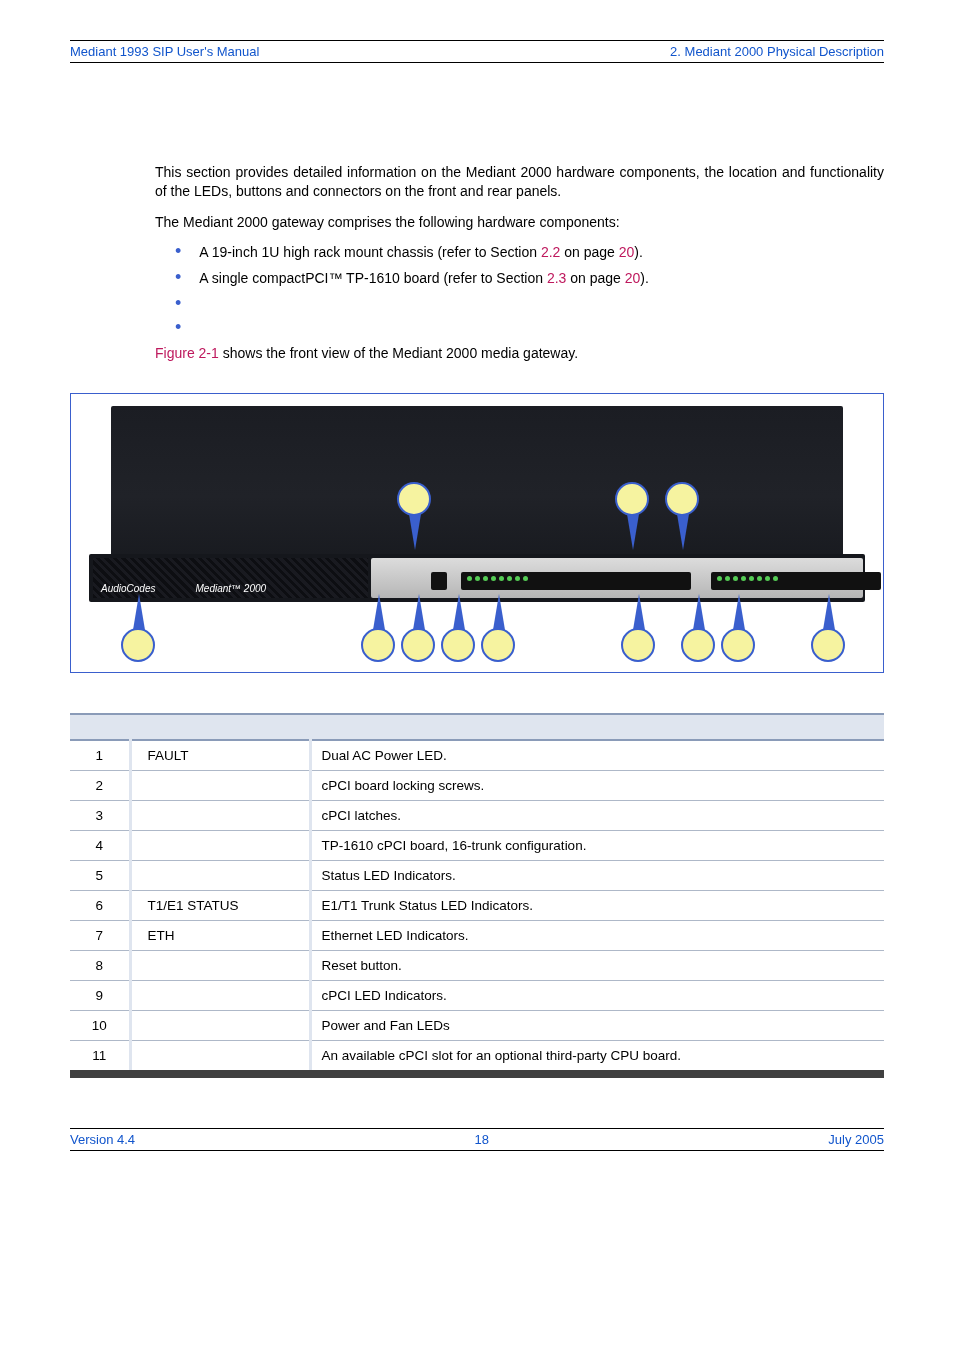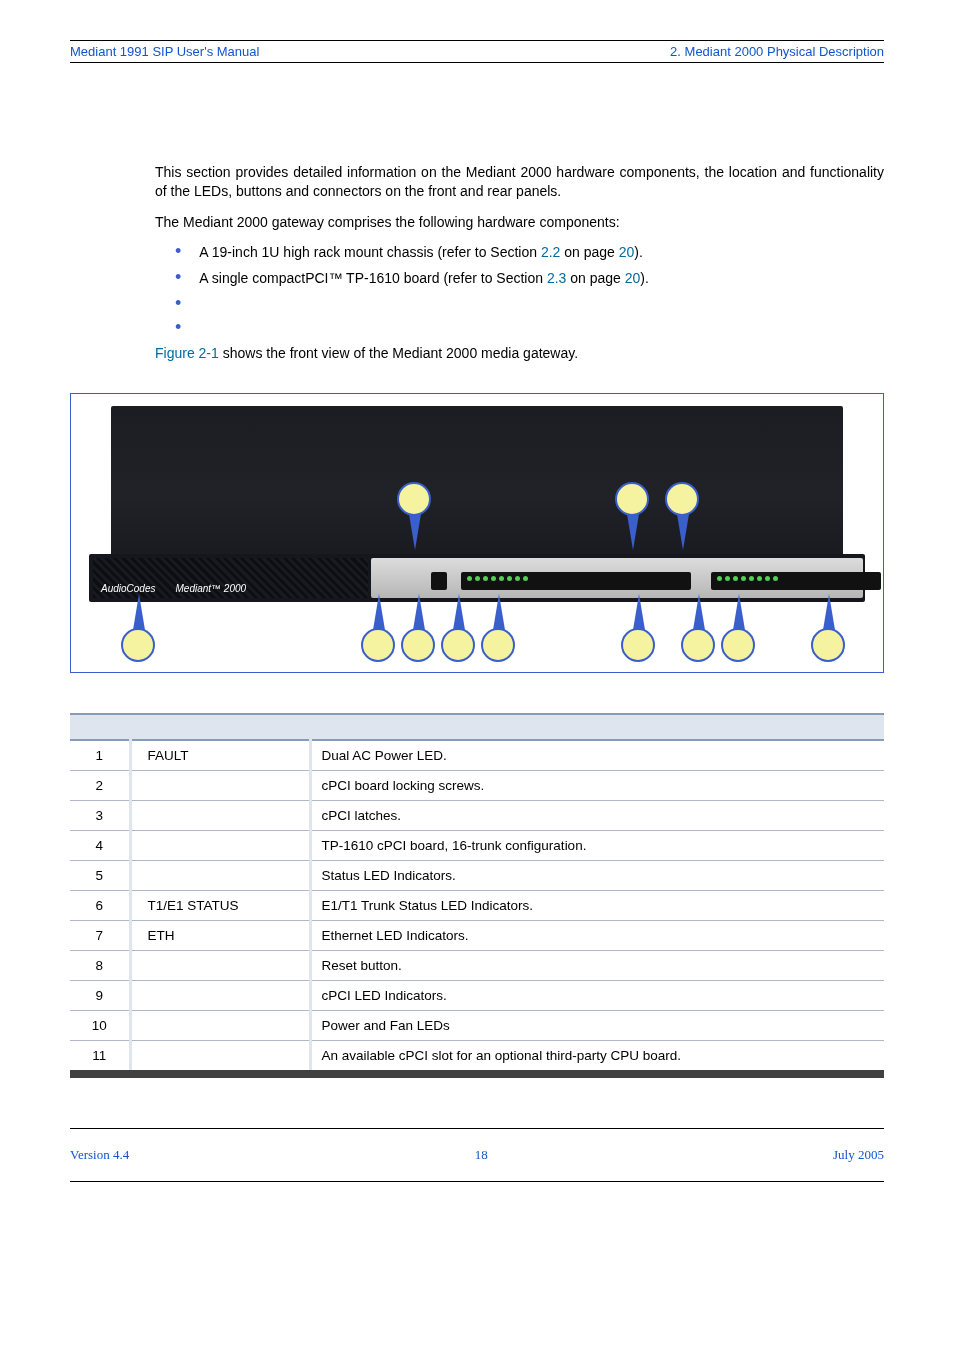"Mediant 1991 SIP User's Manual" span { text: 1991 -> 1993 }
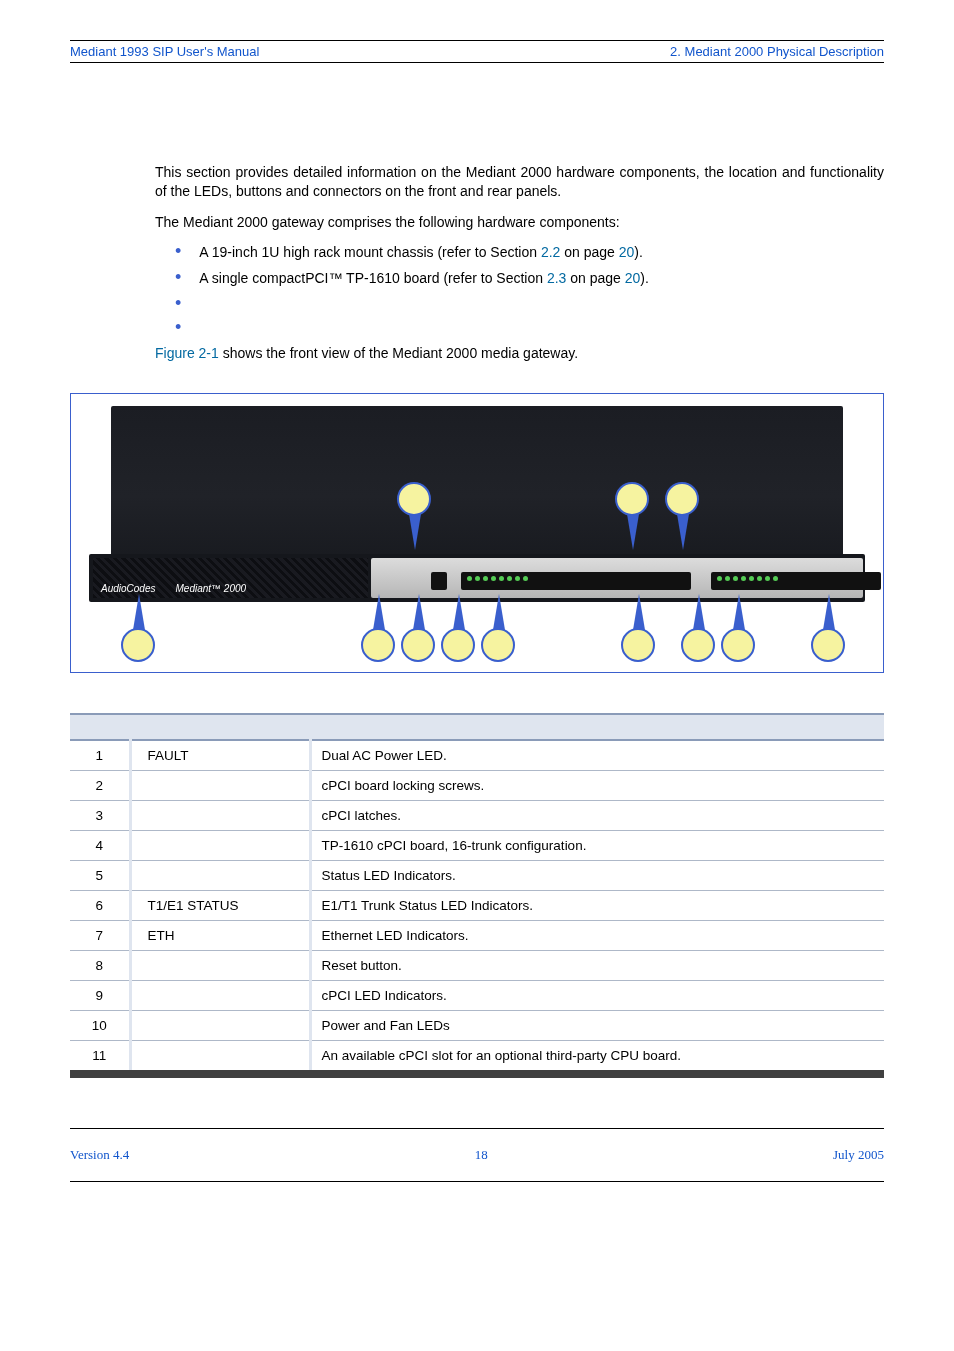"2.2" .link-blue { color: #0369a1 -> #be185d }
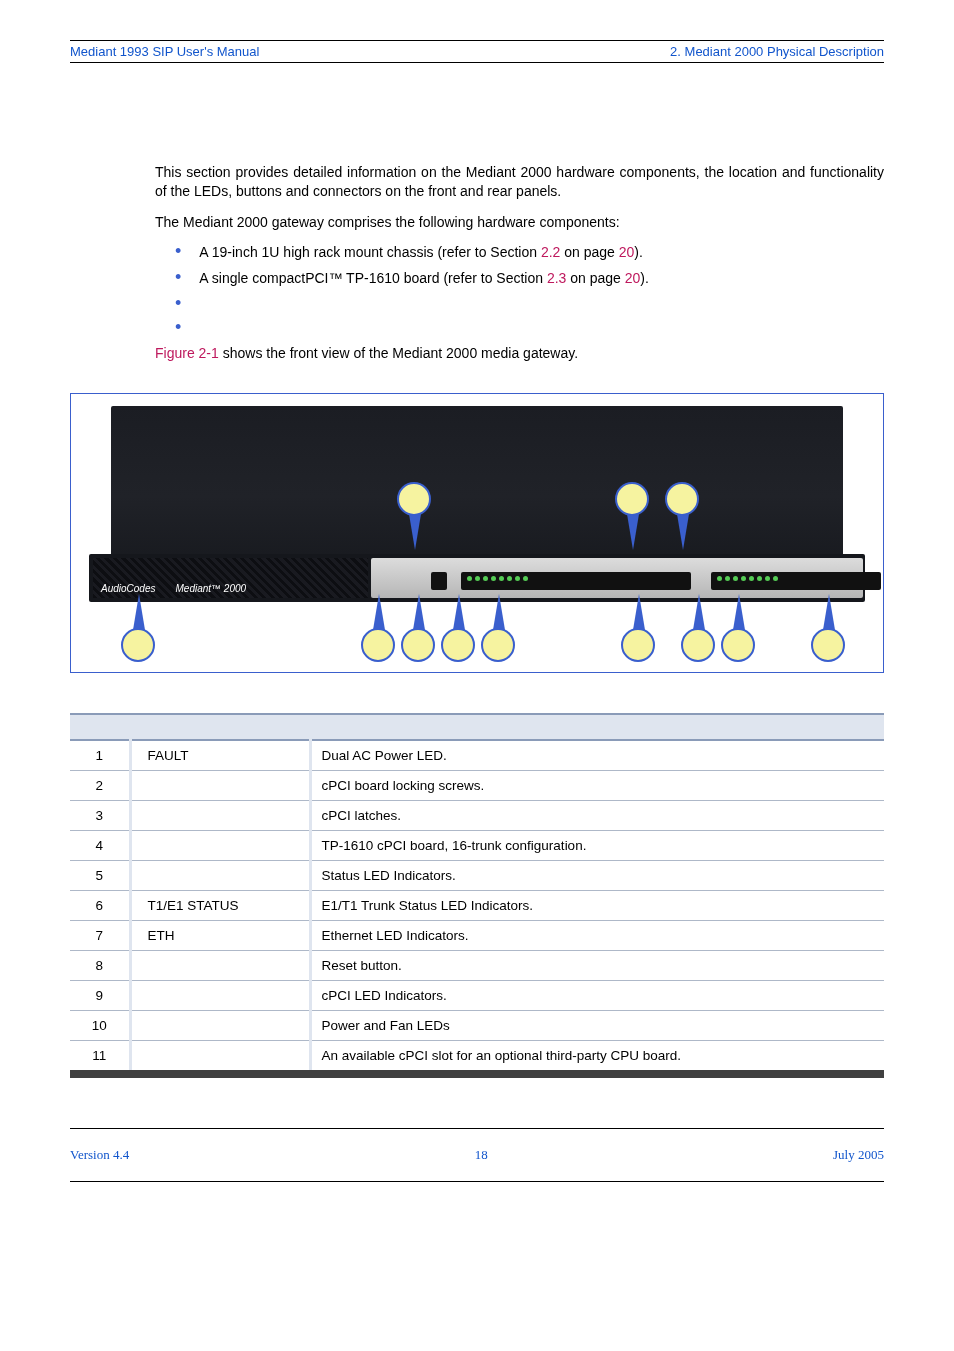"AudioCodes" .device-labelplate { gap: 20px -> 40px }
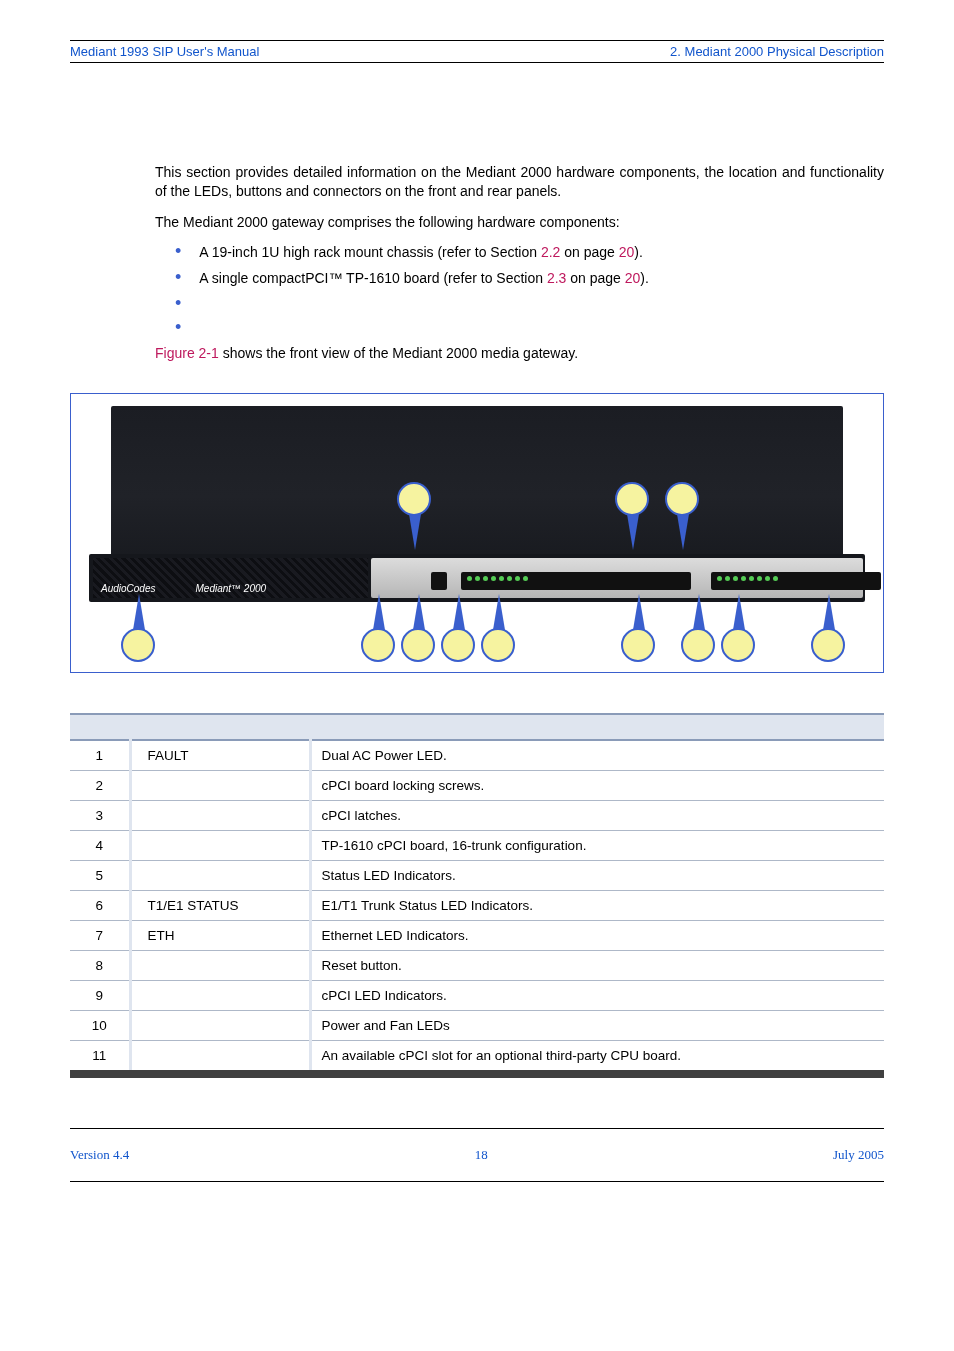"Version 4.4" .footer-line { font-family: Liberation Serif, serif -> none; padding: 18px 0 -> 3px 0 }
